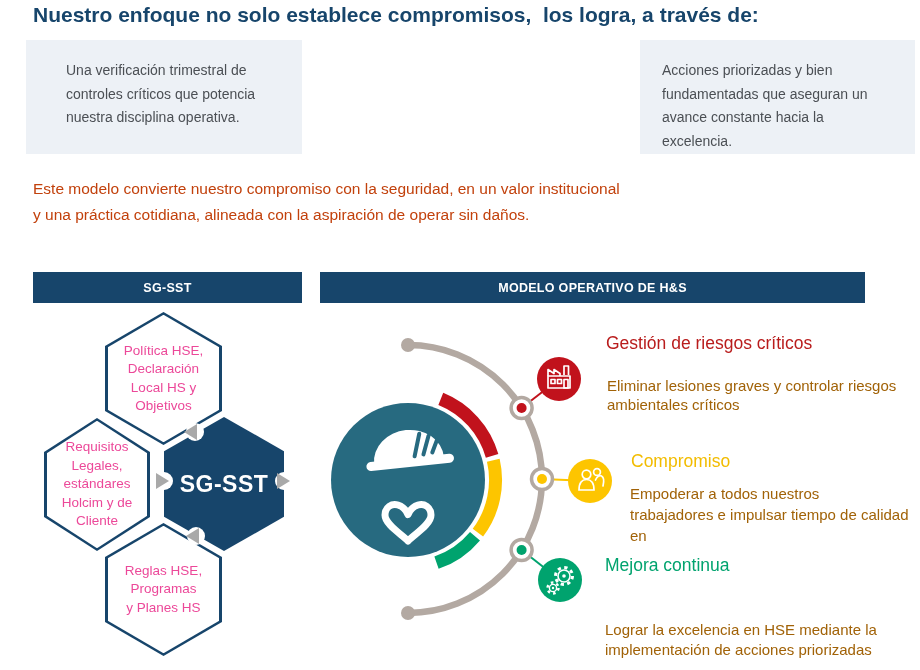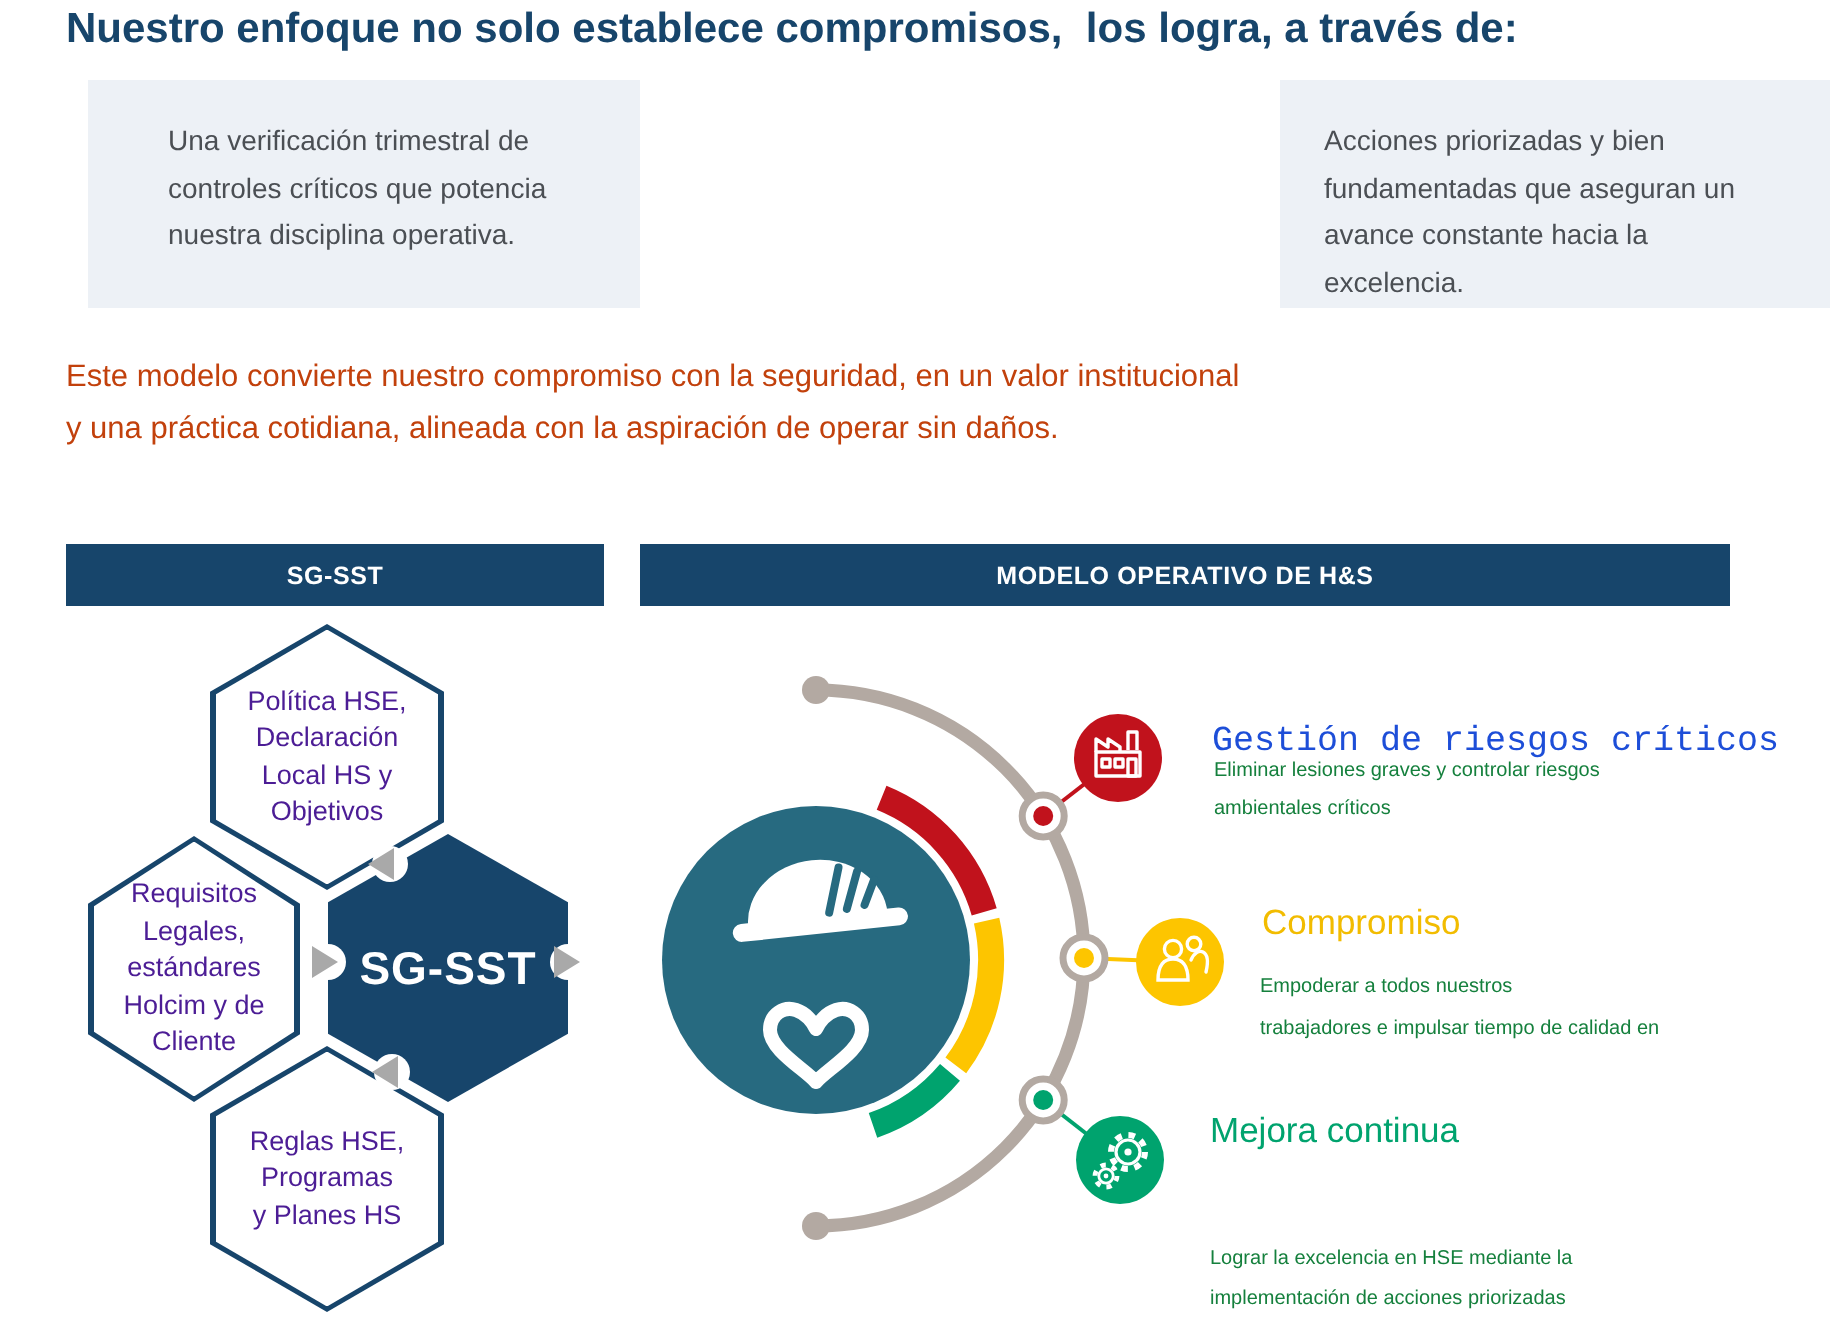"Una verificación trimestral de controles" .callout.c1 { left: 44px -> 26px }
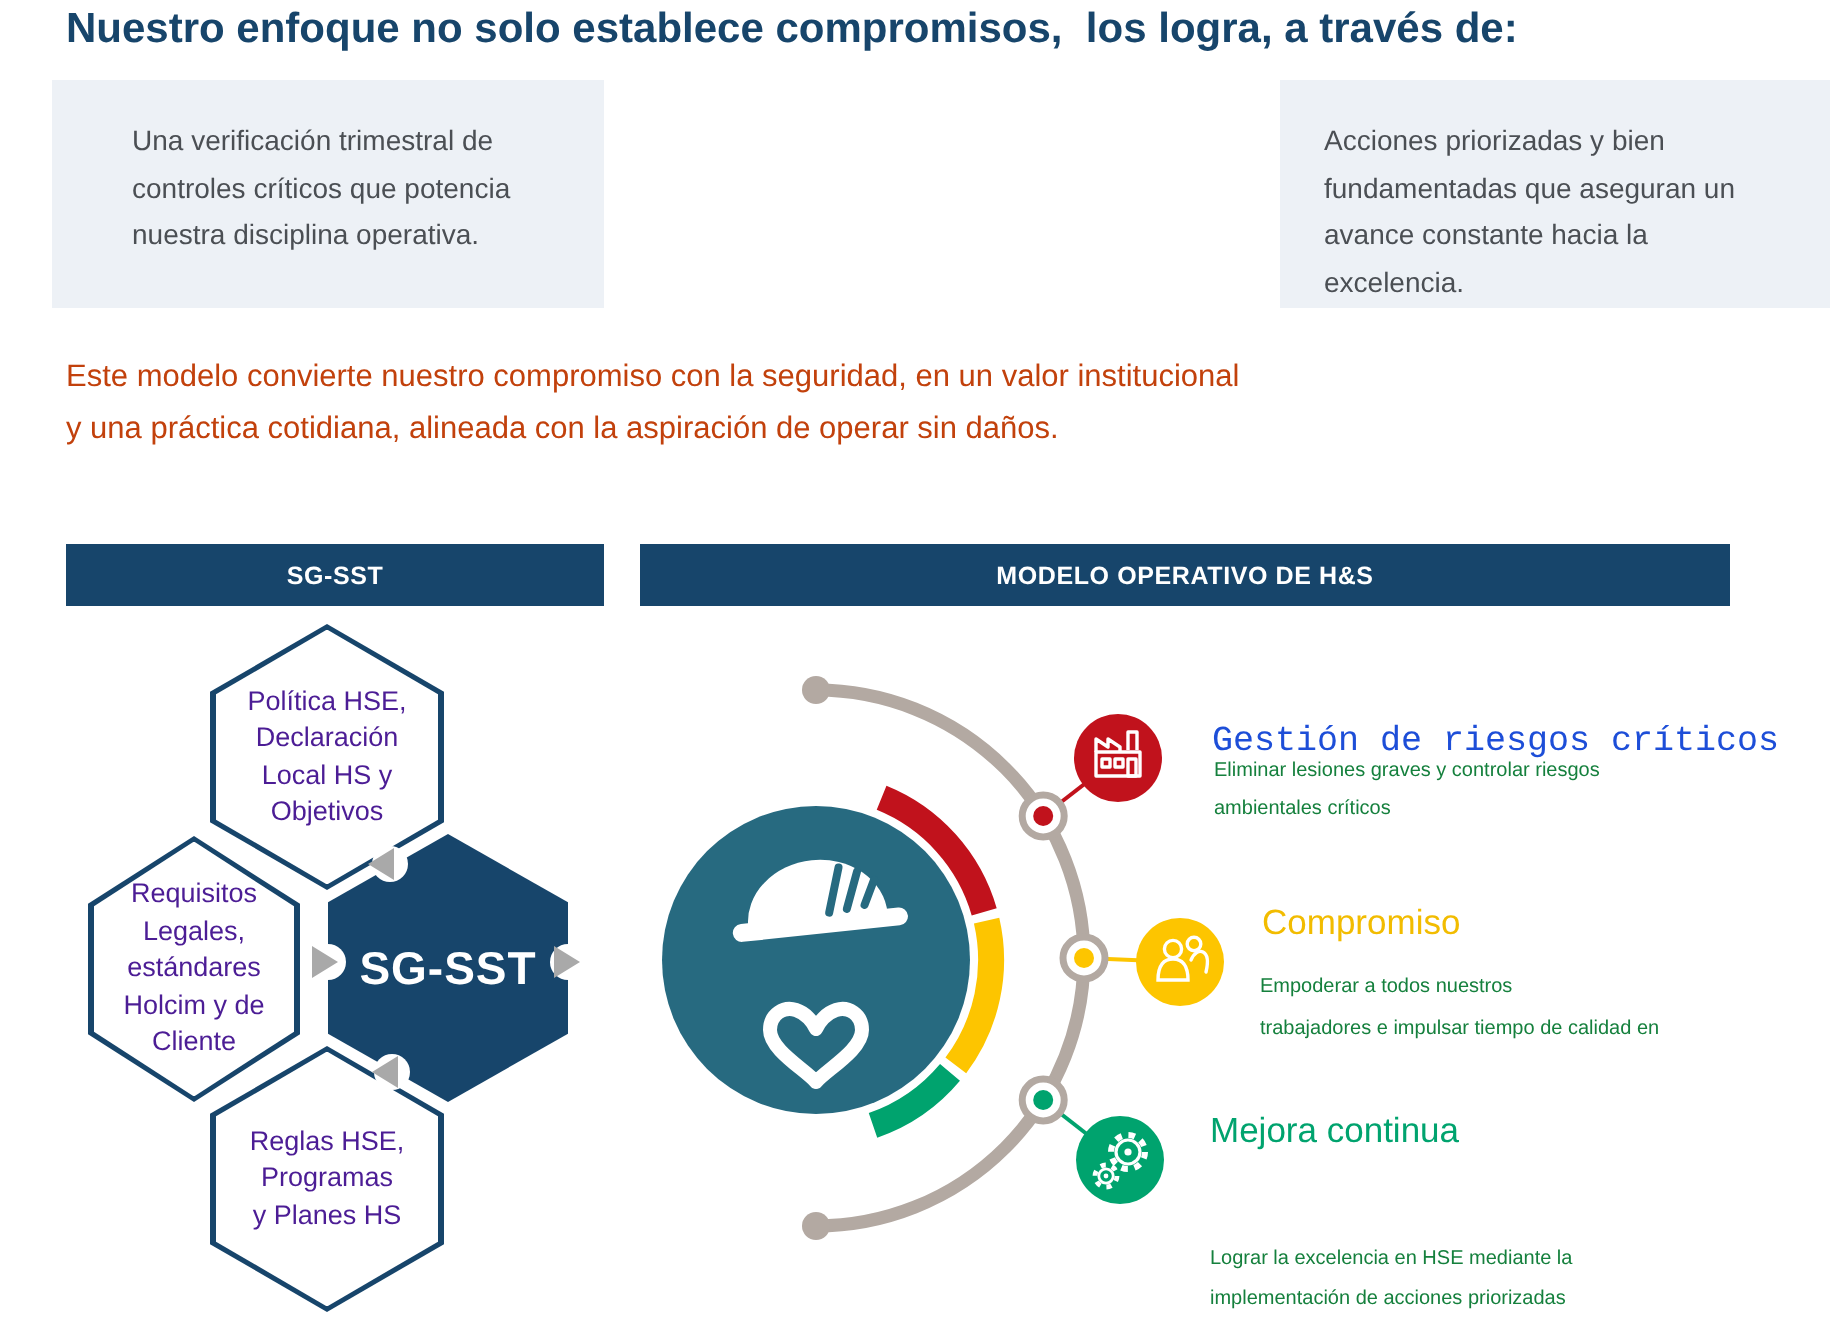"Política HSE," .hex-text { color: #4c1d95 -> #ec4899 }
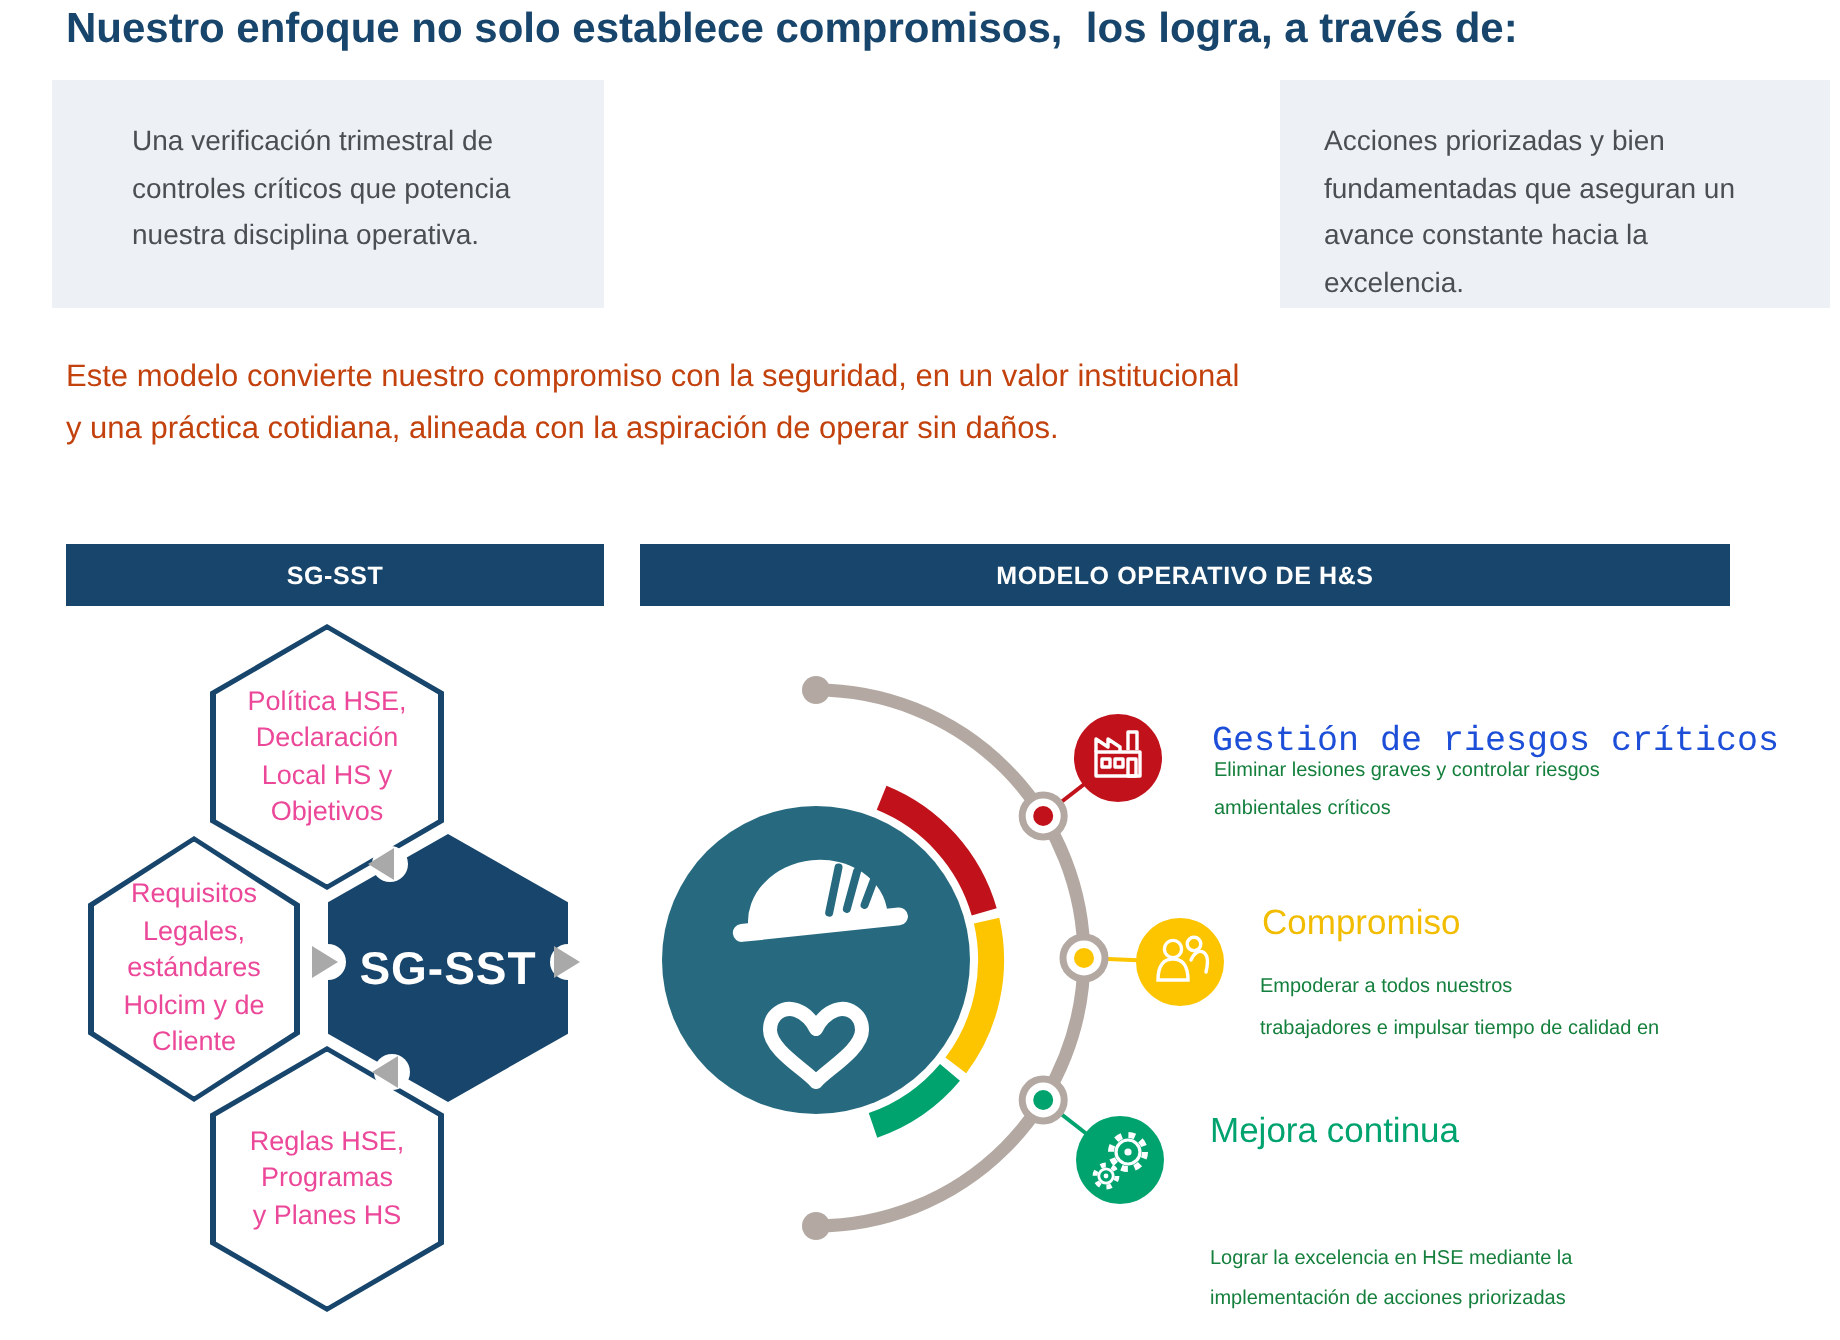"Gestión de riesgos críticos" .mt1 { color: #1d4ed8 -> #b91c1c; font-family: Liberation Mono, monospace -> none; top: 361px -> 333px }
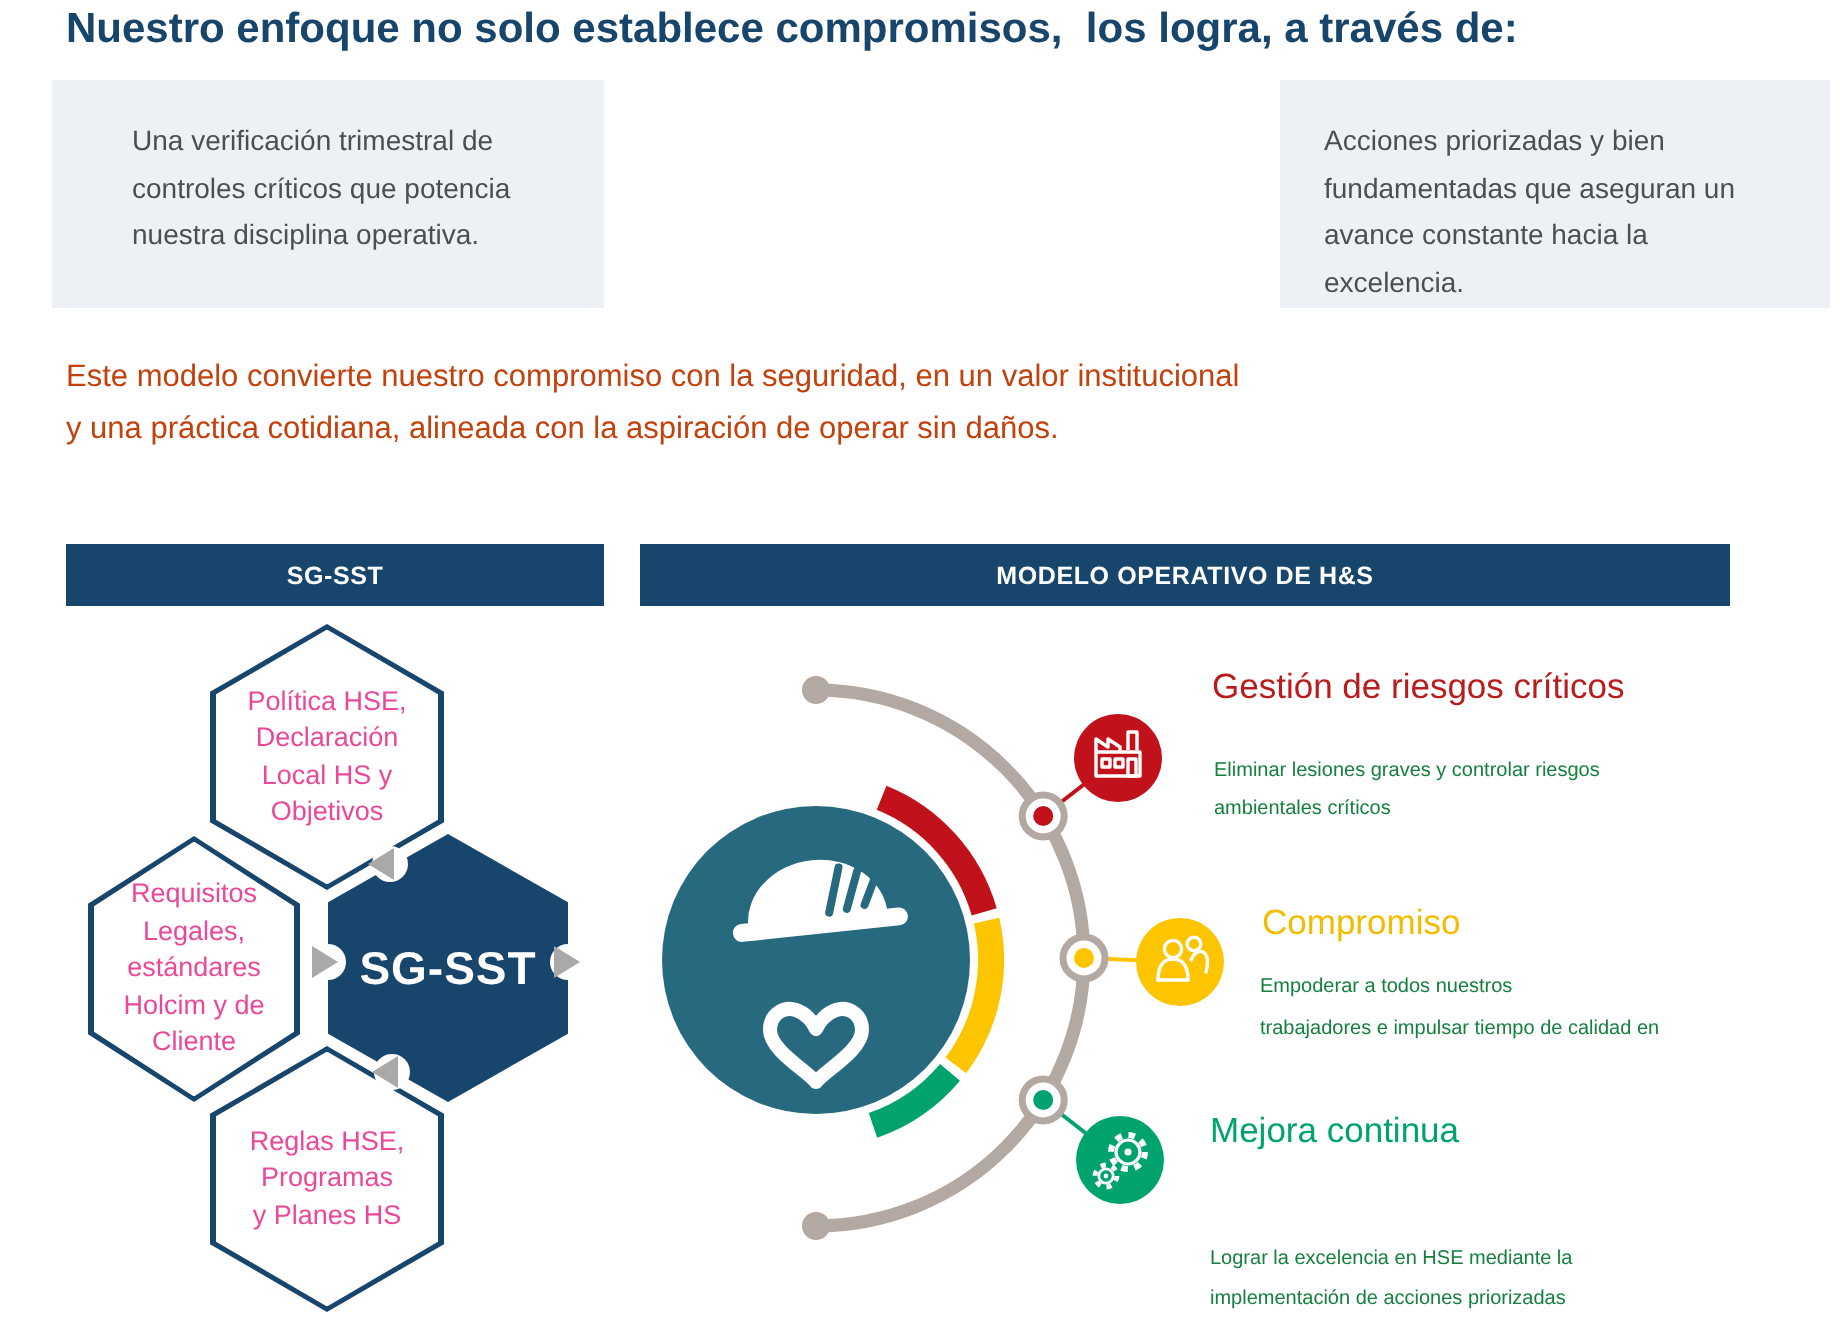"Eliminar lesiones graves y controlar" .model-desc { color: #15803d -> #a16207; font-size: 10px -> 15px }
